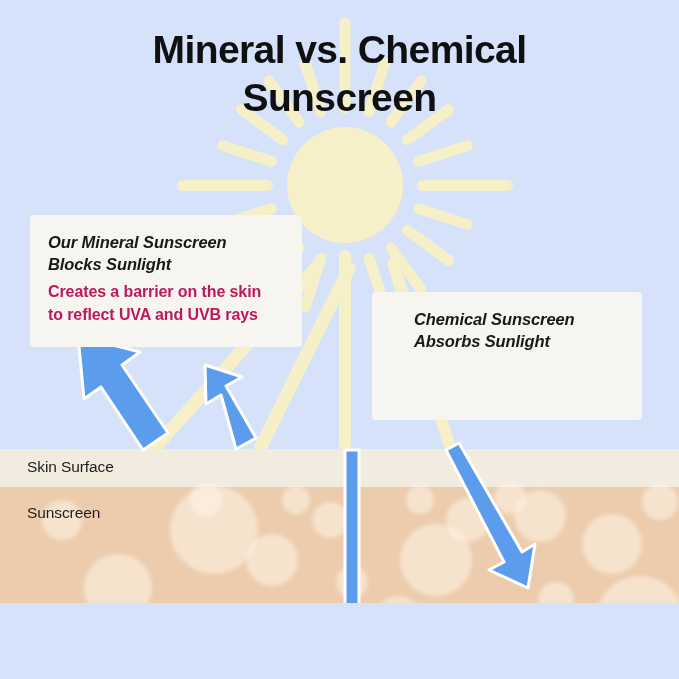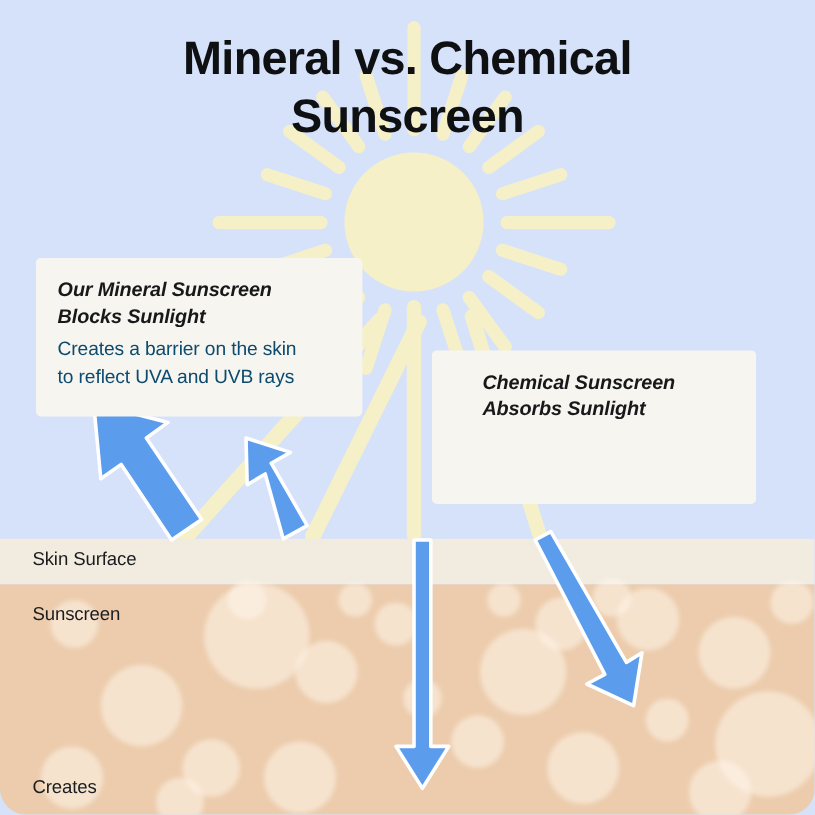"Mineral vs. Chemical" #stage { border-radius: 22px -> none; height: 679px -> 603px }
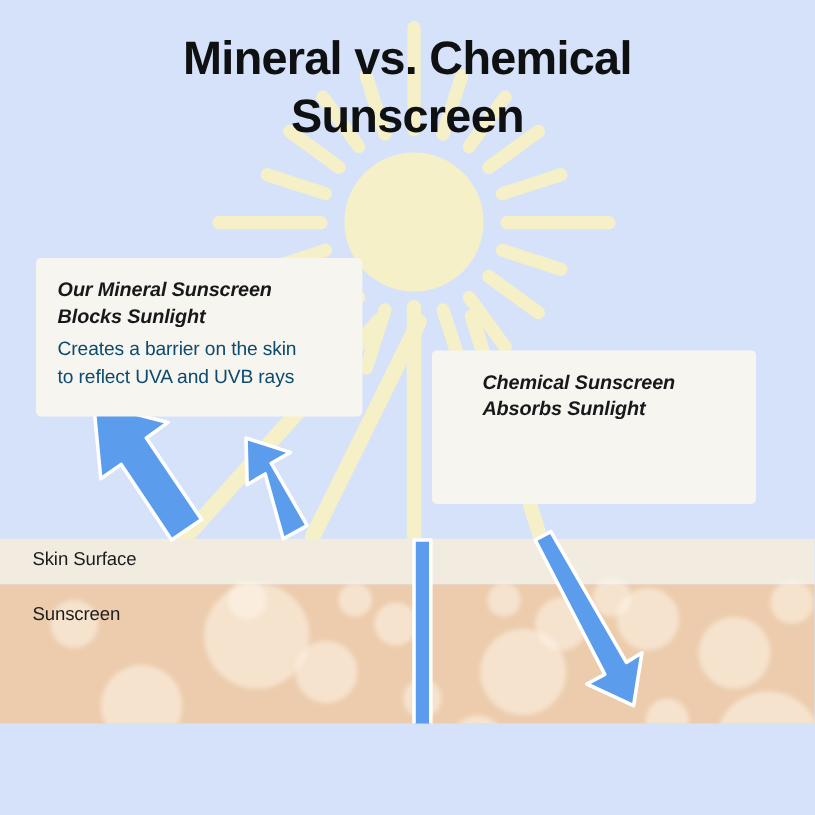"Creates a barrier on the" .callout .body { color: #0c4a6e -> #be185d; font-weight: none -> bold }
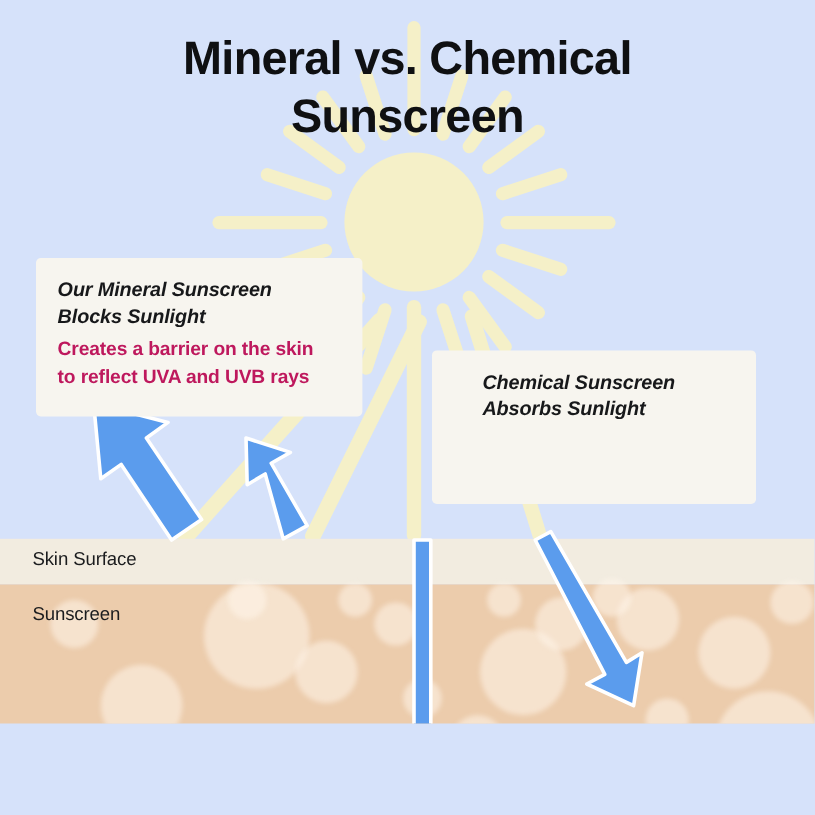"Chemical Sunscreen" #callout-right { left: 360px -> 372px }
